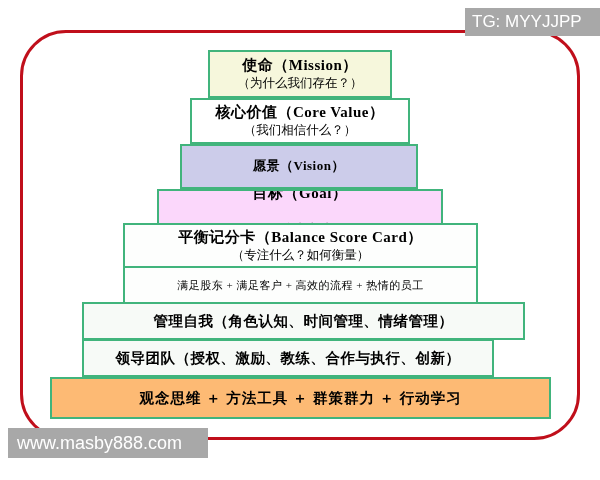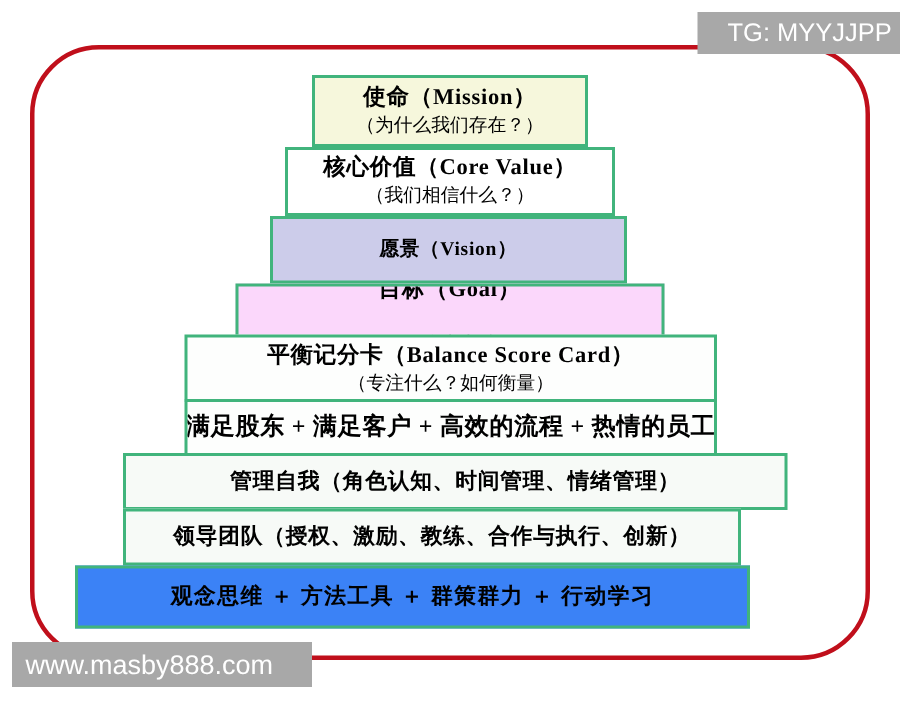"TG: MYYJJPP" #watermark-tg { padding-left: 20px -> 7px }
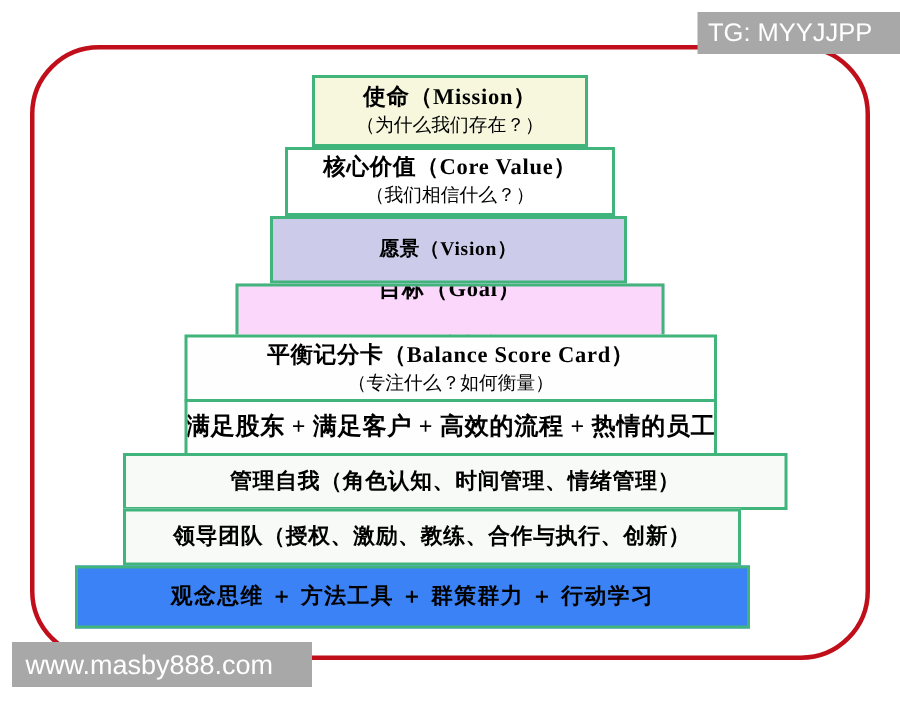"满足股东 + 满足客户 + 高效的流程" #tier-bsc-sub .line-main { font-size: 16px -> 11px; font-weight: bold -> normal }
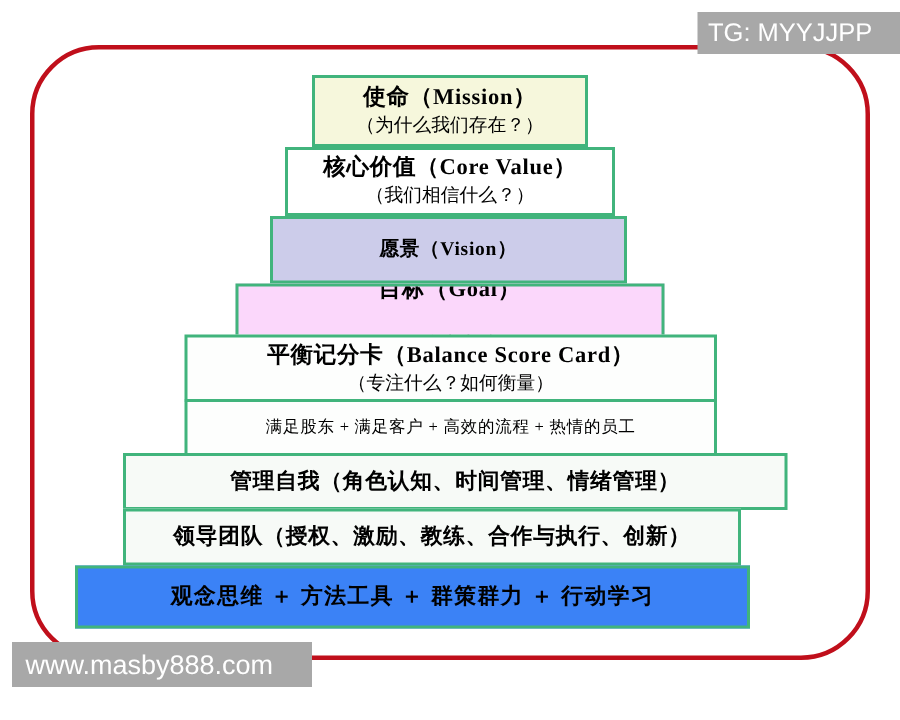"观念思维 ＋ 方法工具 ＋ 群策群力" #tier-base { background: #3b82f6 -> #fdba74; width: 450px -> 501px }
